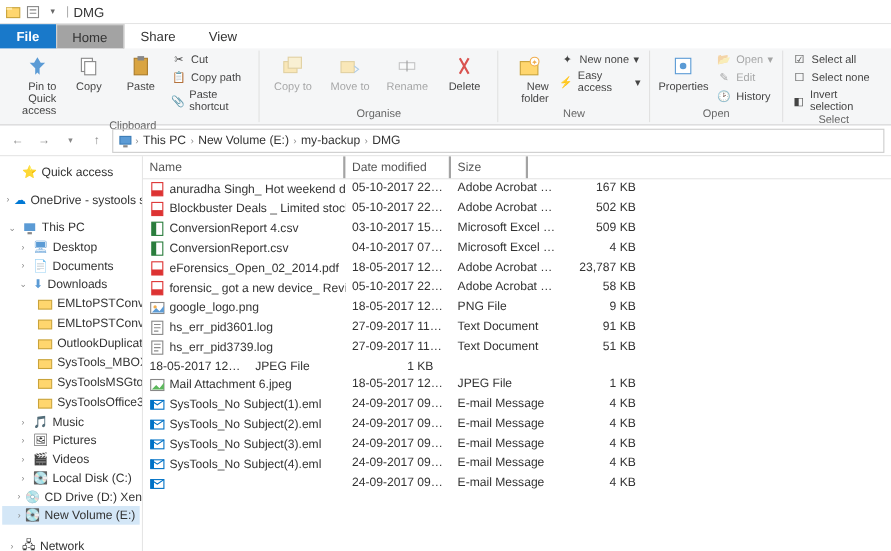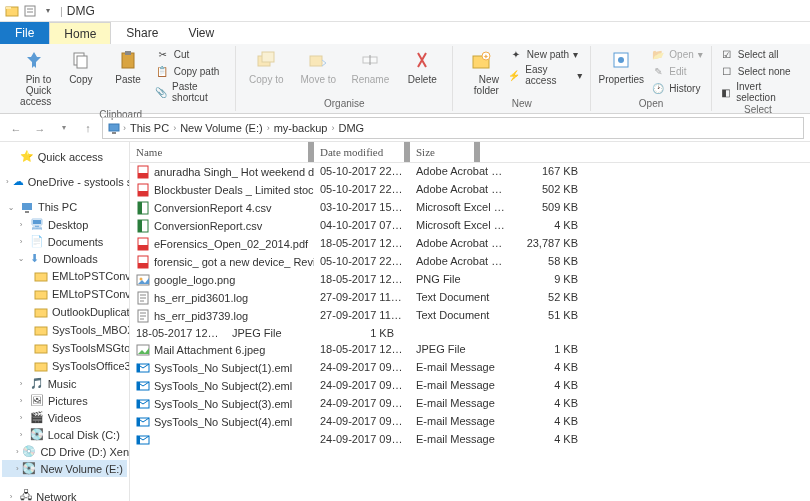"File" .tab.file { font-weight: none -> bold }
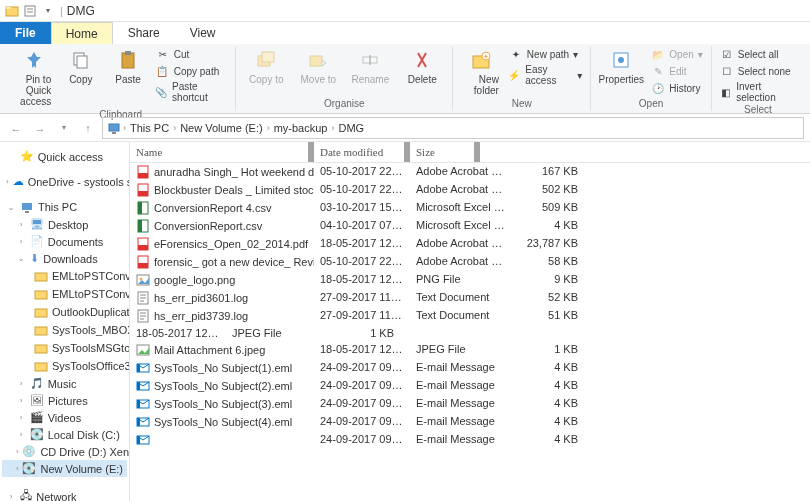"Home" .tab.active { background: #fef9c3 -> #a3a3a3 }
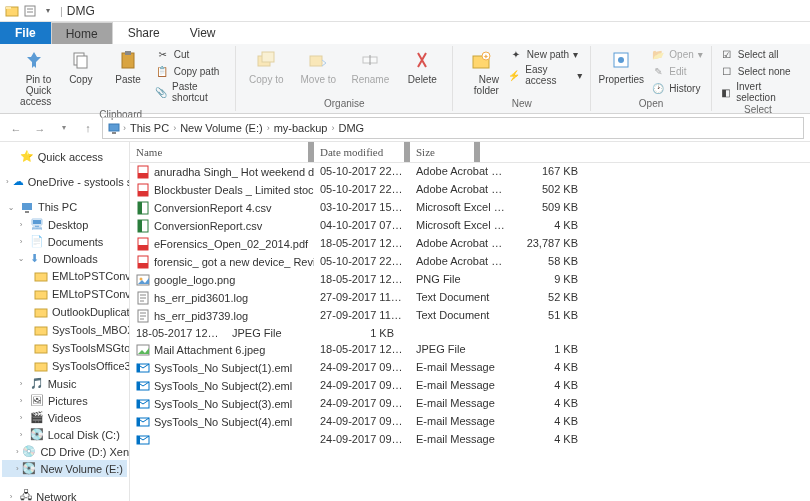"New path" span { text: path -> none }
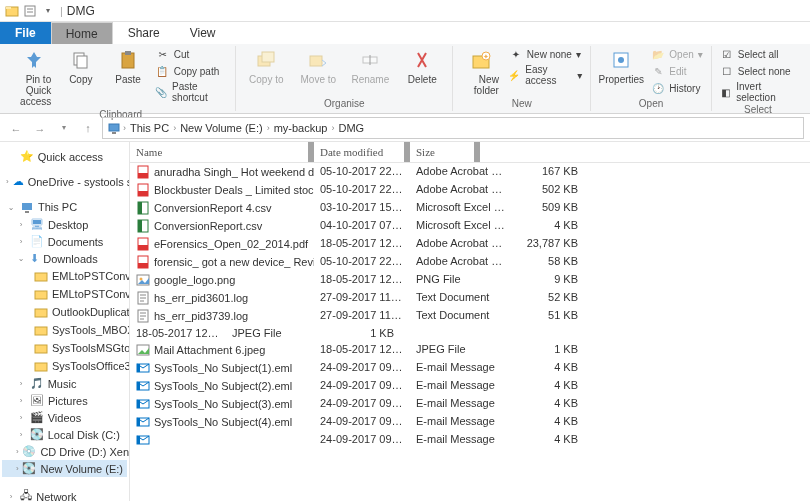"Name" .files-header .col { border-right: 6px solid #a3a3a3 -> 2px solid #a3a3a3; font-family: Liberation Serif, serif -> none }
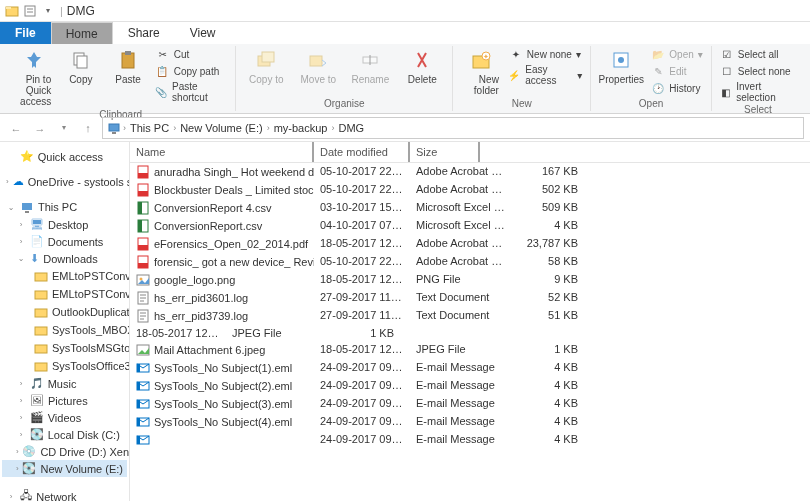"52 KB" div.col { text: 52 -> 91 }
